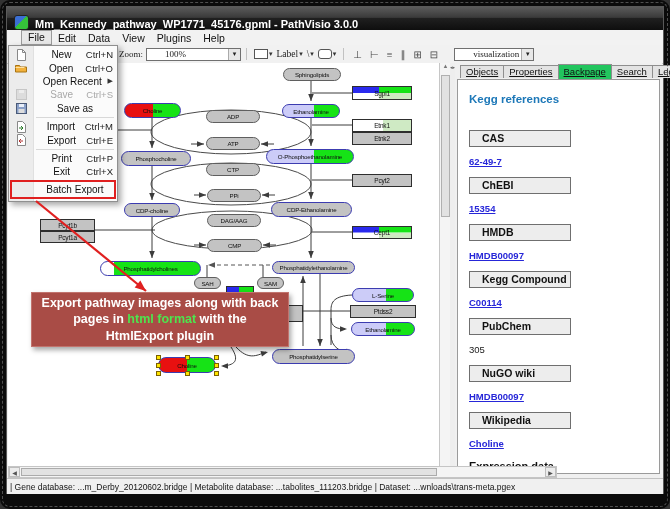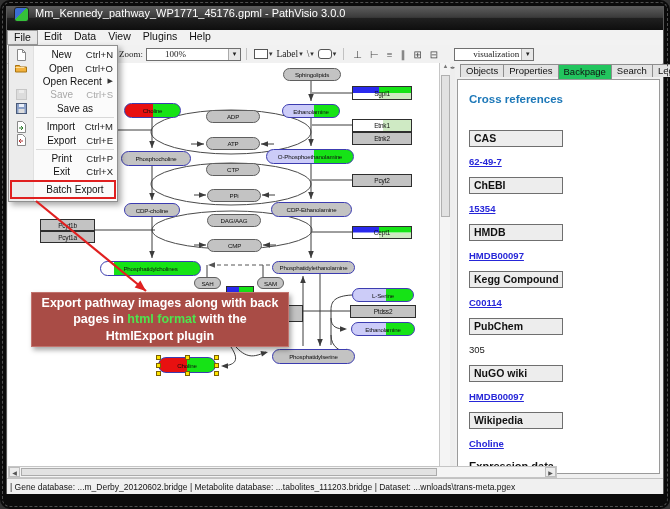"Mm_Kennedy_pathway_WP1771_45176.gpml -" .titlebar { align-items: flex-start -> flex-end; font-weight: none -> bold }
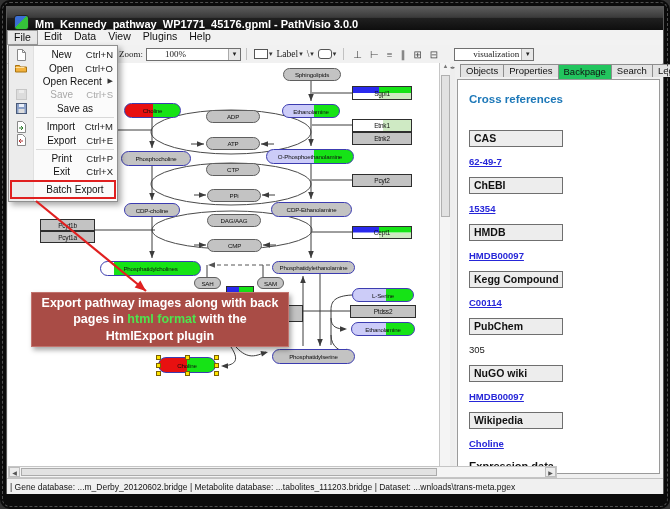"File" .menubar { align-items: flex-start -> flex-end; padding-left: 0 -> 14px }
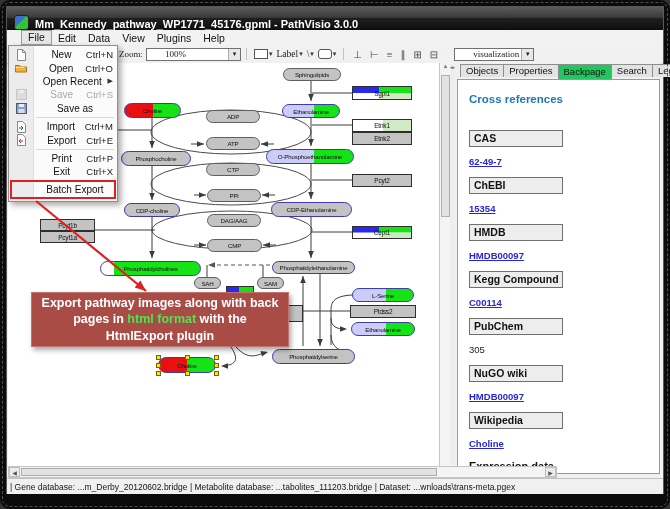"Objects" .tabs { align-items: flex-start -> center; text-decoration: none -> underline }
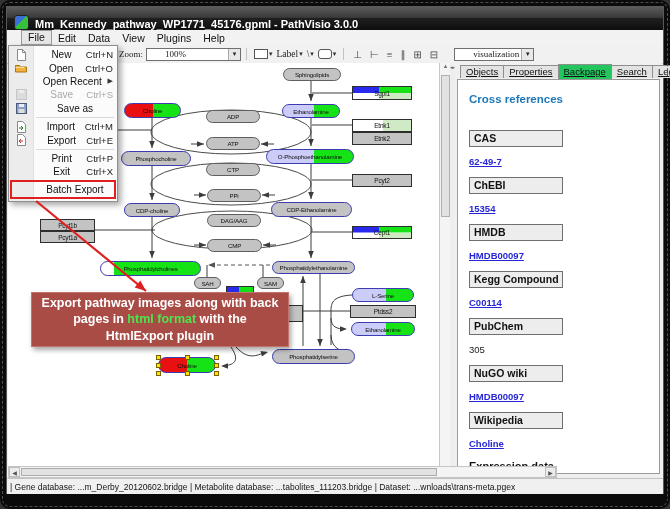"Cross references" div.xref-heading { text: Cross -> Kegg }
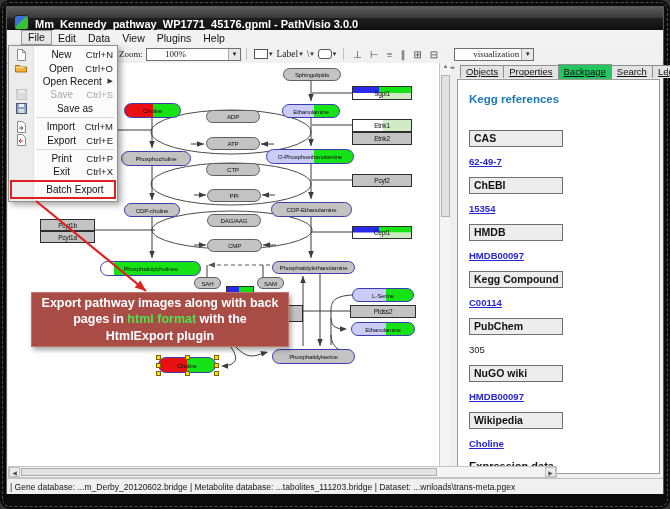"CAS" .xref-box { padding: 2px 0 2px 4px -> 2px 0 2px 12px }
